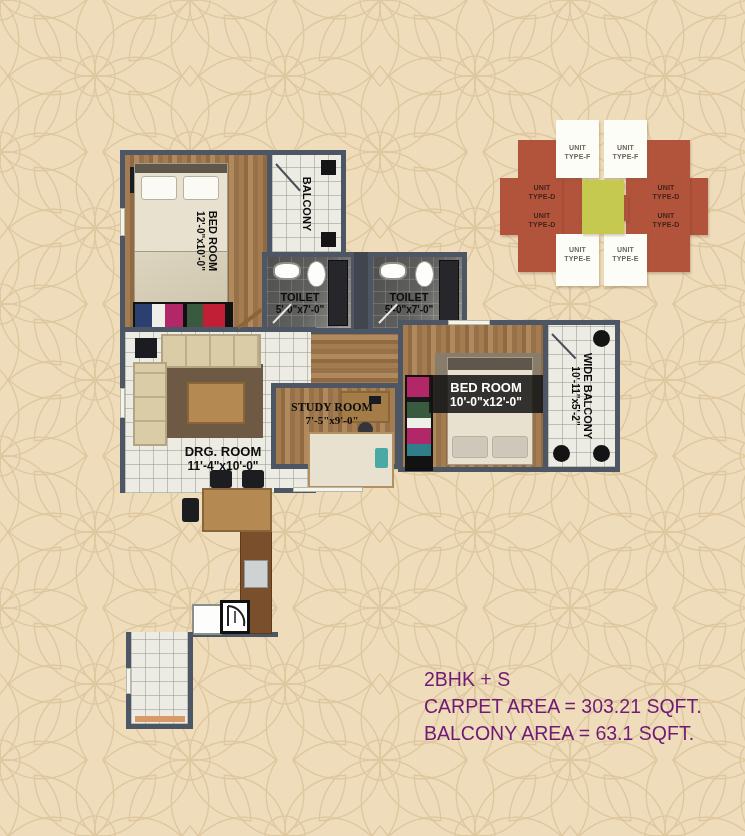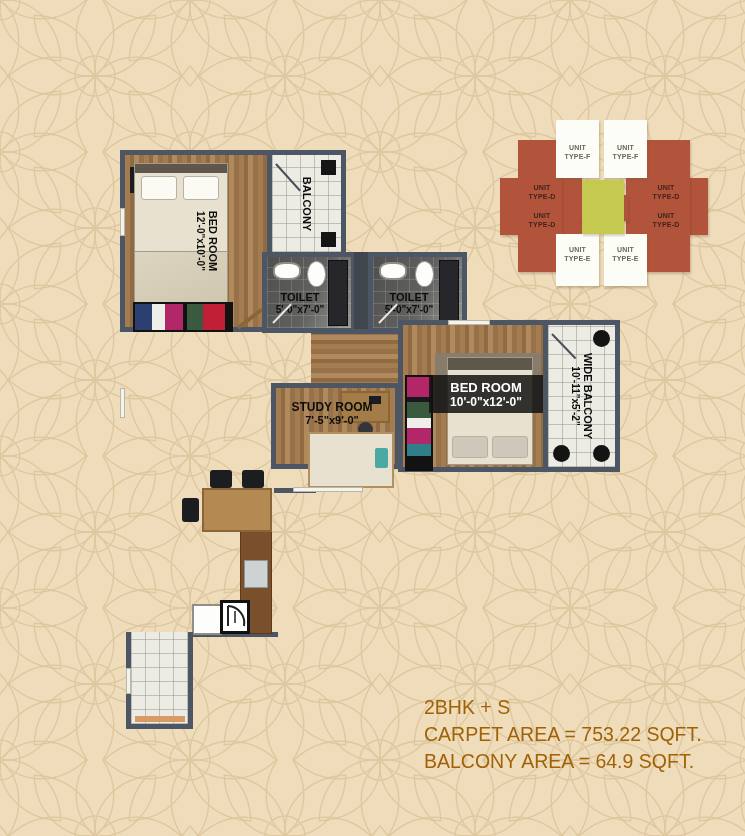"STUDY ROOM" div.room { font-family: none -> Liberation Serif, serif }
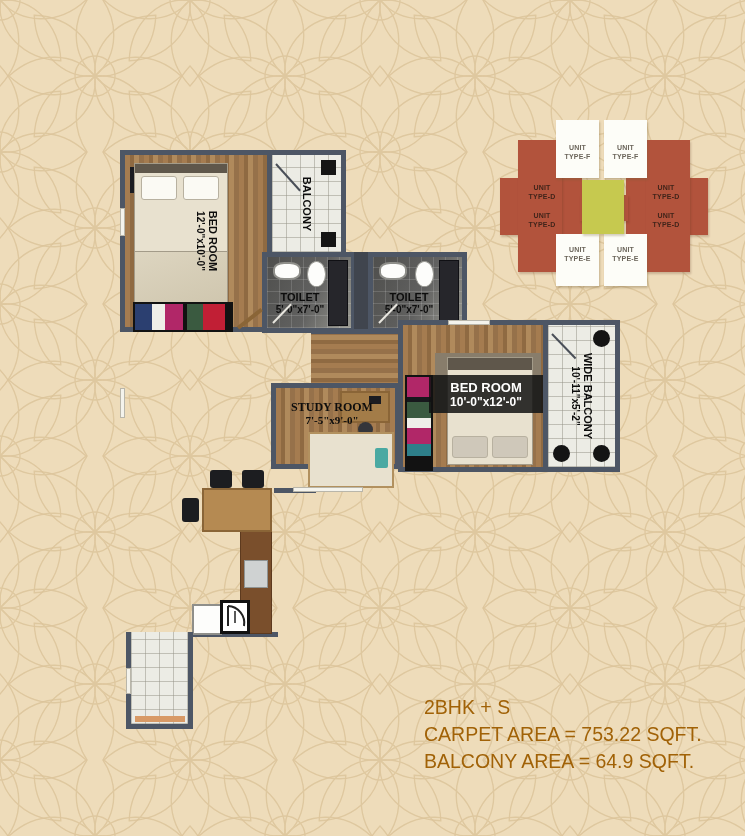"DRG. ROOM" div.room { html: none -> <div> <div></div> <div></div> <div></div> <div></div> <div></div> <div> <div>DRG. ROOM</div> <div>11'-4"x10'-0"</div> </div> </div> }
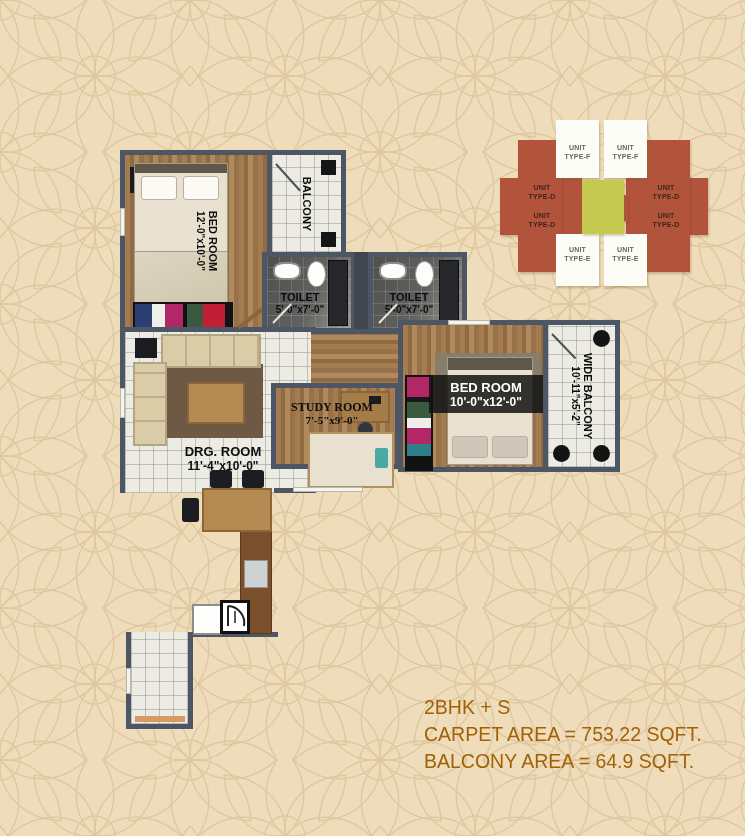"2BHK + S" #info { color: #a16207 -> #701a75; top: 694px -> 666px }
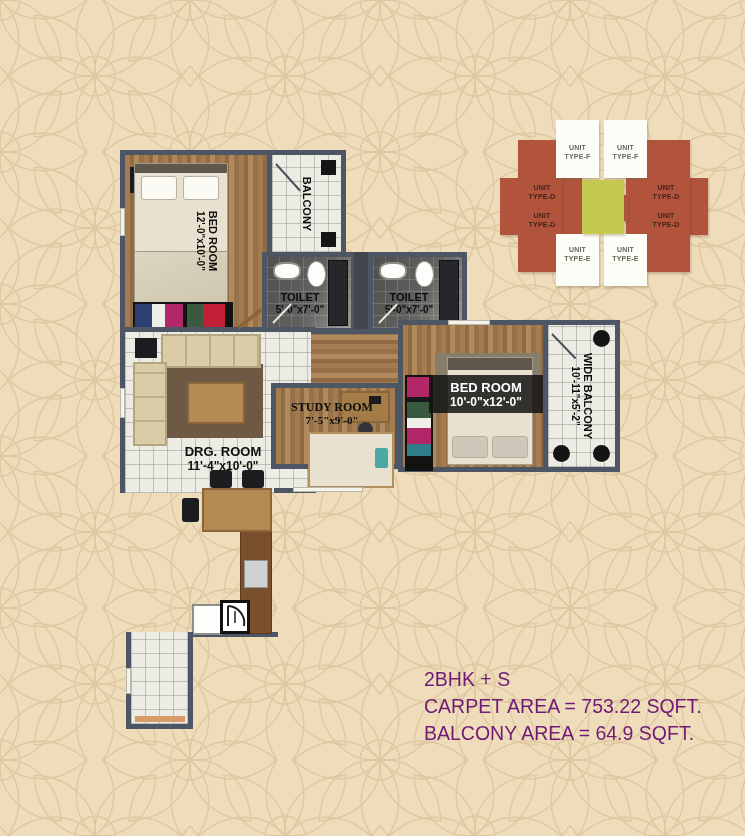"CARPET AREA = 753.22 SQFT." div { text: 753.22 -> 303.21 }
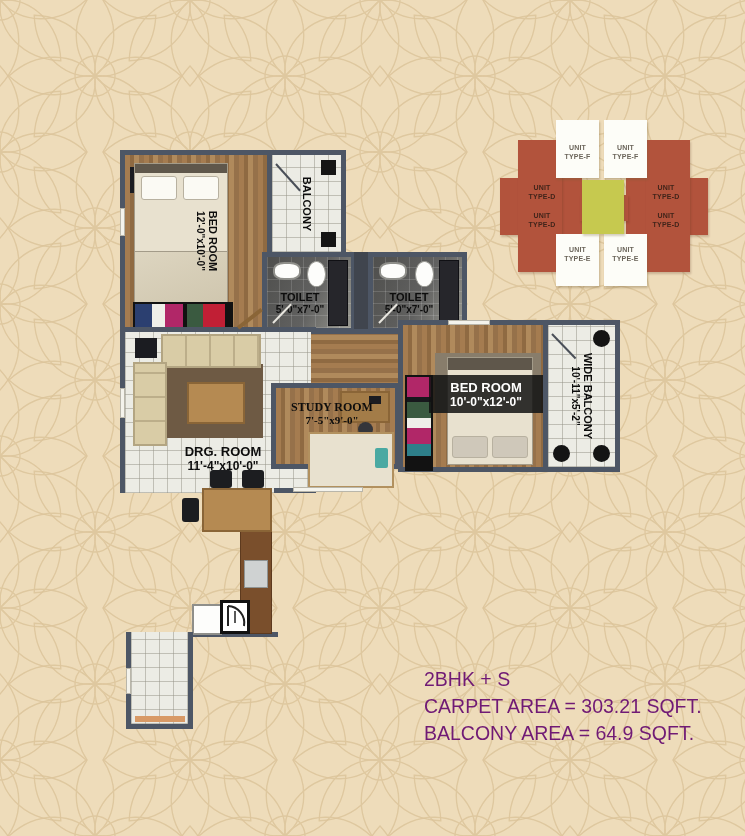"BALCONY AREA = 64.9 SQFT." div { text: 64.9 -> 63.1 }
